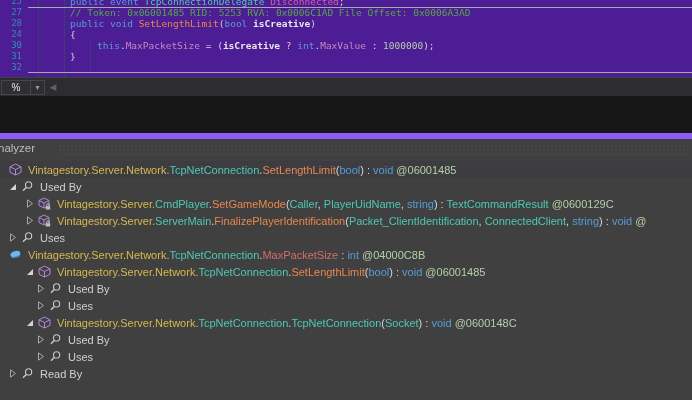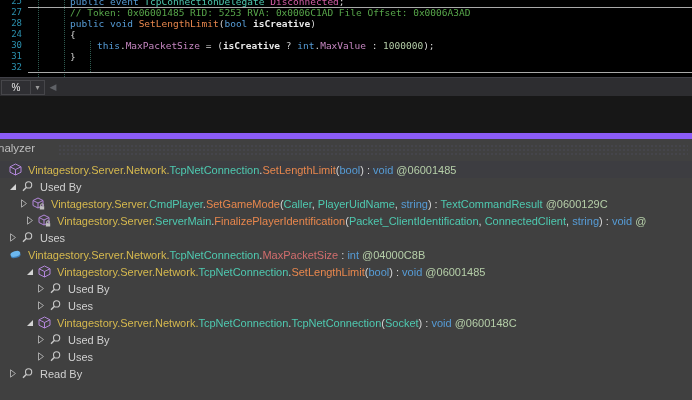"25" #editor { background: #000000 -> #4c1d95 }
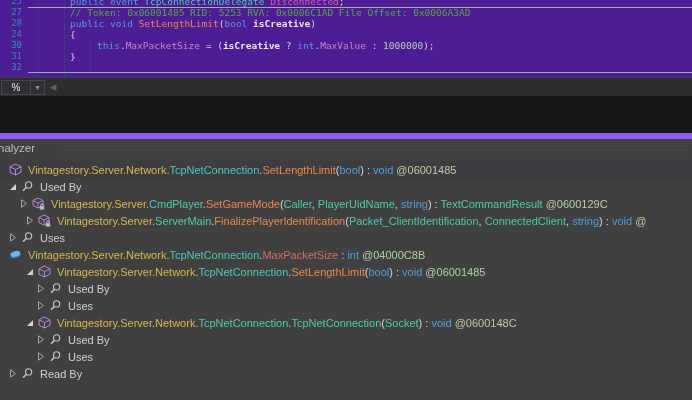"Vintagestory.Server.CmdPlayer.SetGameMod" div.trow { padding-left: 19px -> 25px }
